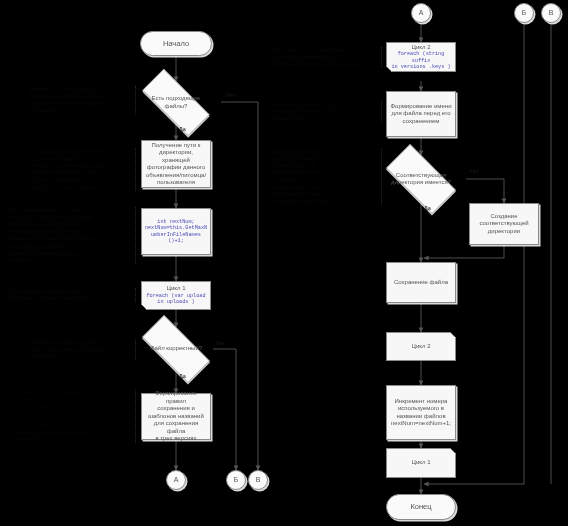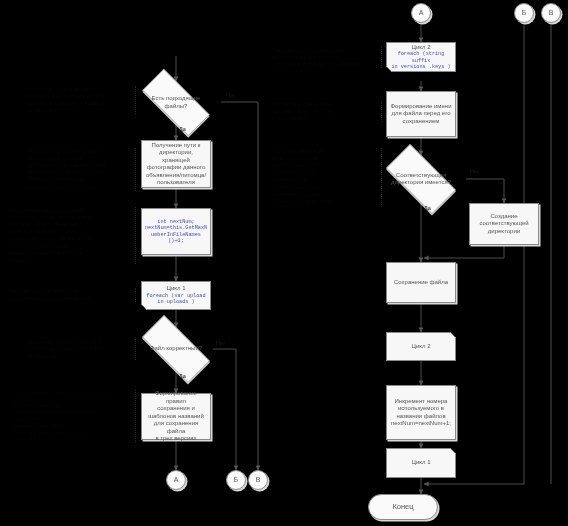"Начало" div.node { html: none -> <div> <span>Начало</span> </div> }
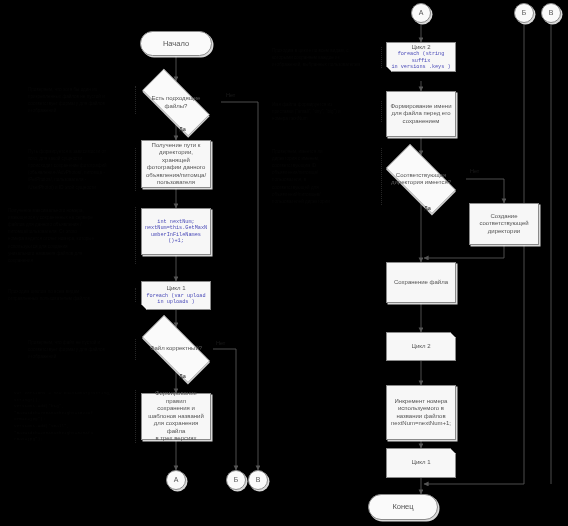"Конец" div.node { left: 368px -> 386px }
